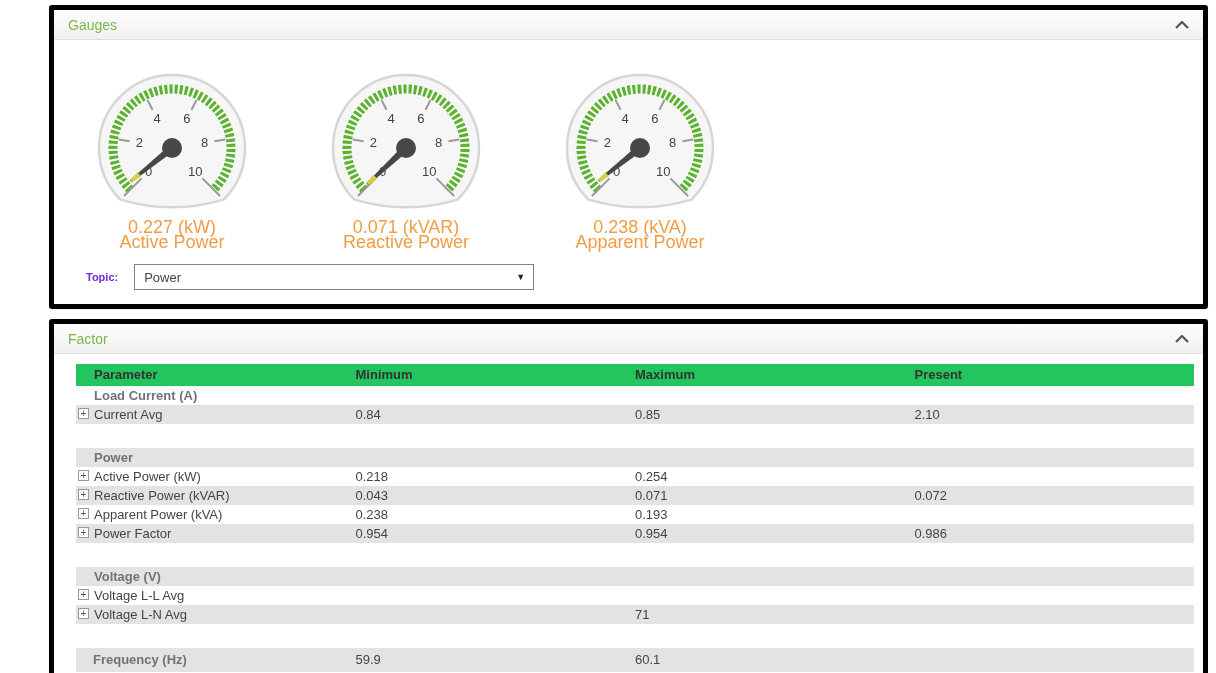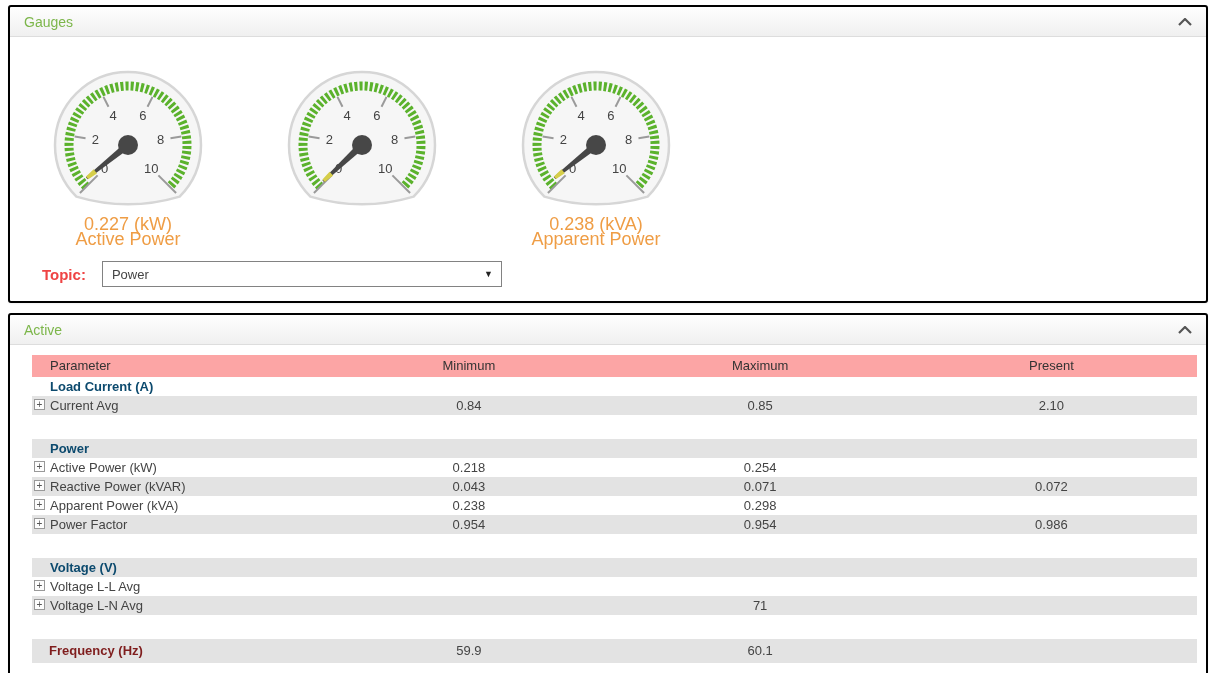"Gauges" .panel { border: 2px solid #000000 -> 5px solid #000000; margin-left: none -> 41px }
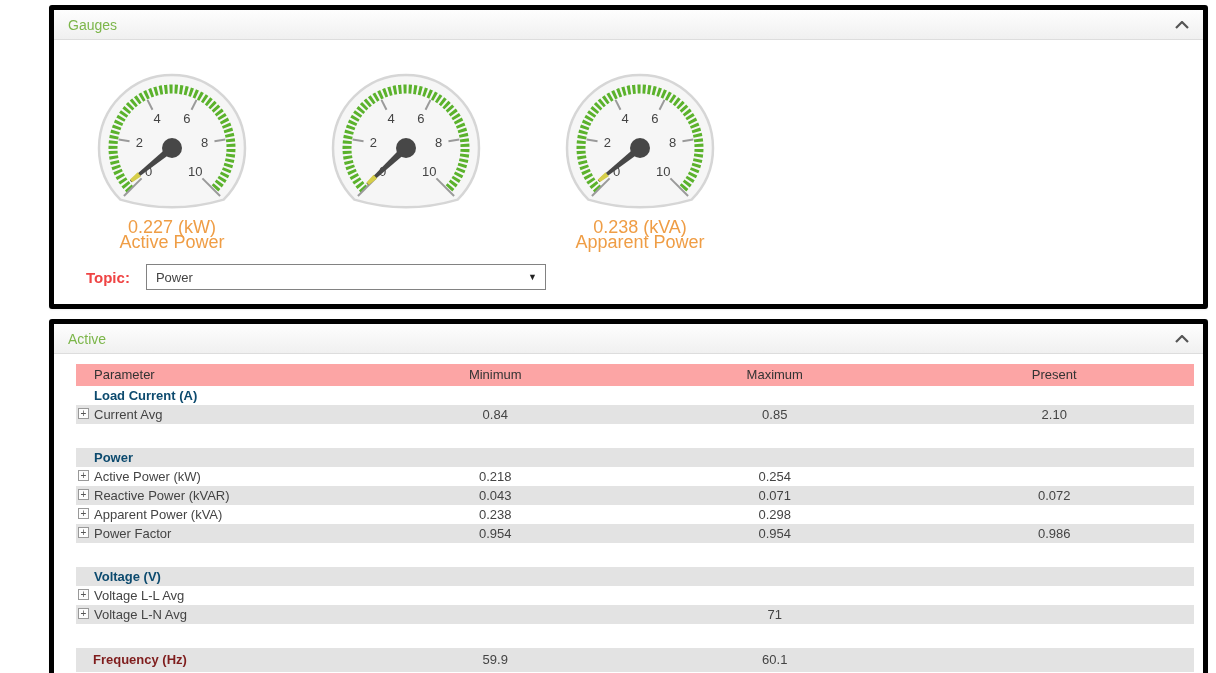"0.071 (kVAR)" div.gauge-caption { html: none -> <div> <div>0.071 (kVAR)</div> <div>Reactive Power</div> </div> }
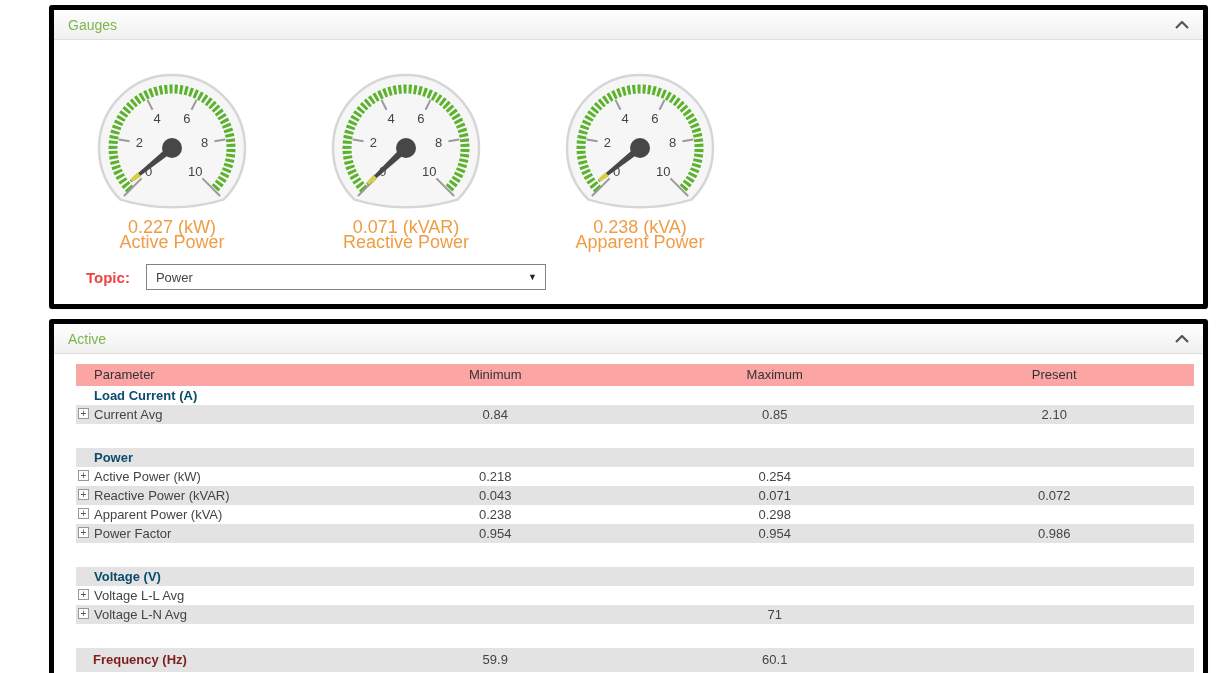"Topic:" .topic-label { color: #ef4444 -> #6d28d9; font-size: 15px -> 11px }
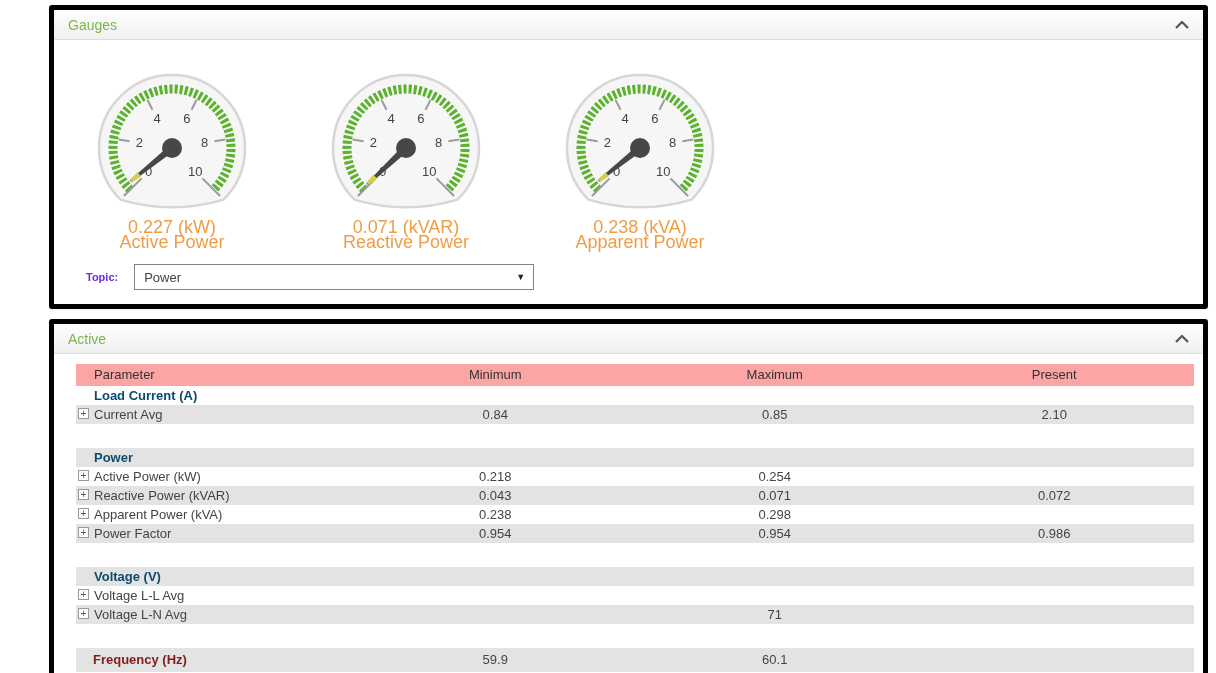"Active" span.panel-title { text: Active -> Factor }
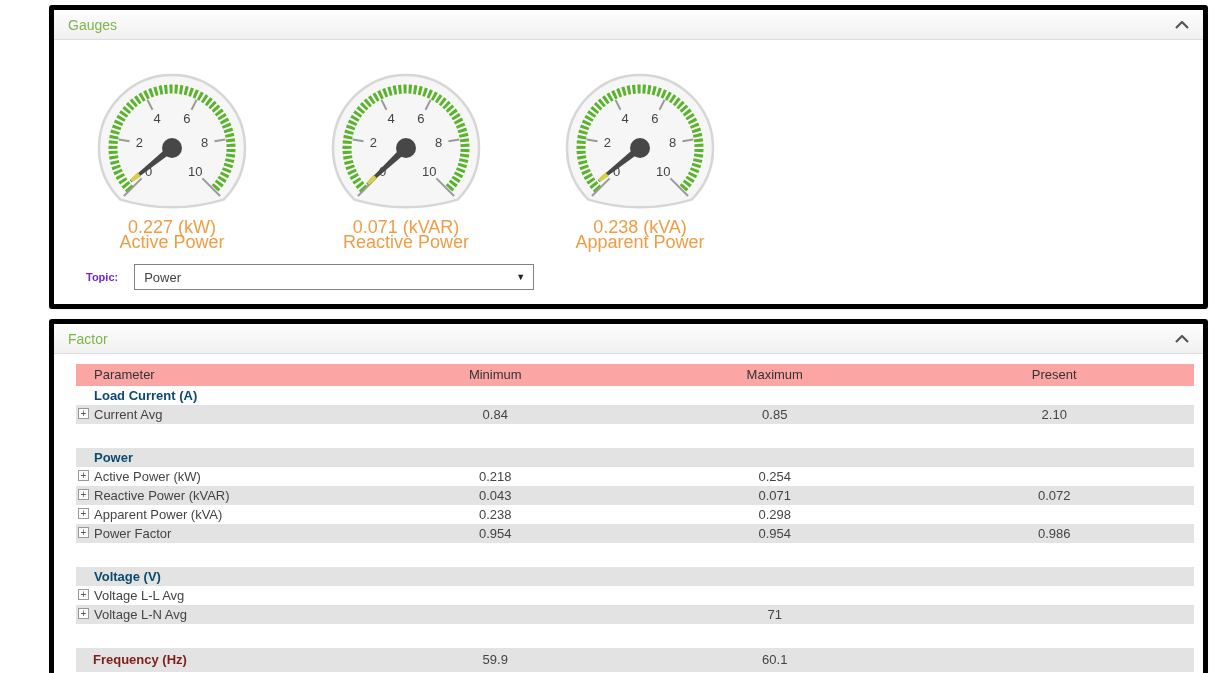"Parameter" .t-head { background: #fca5a5 -> #22c55e; font-weight: normal -> bold }
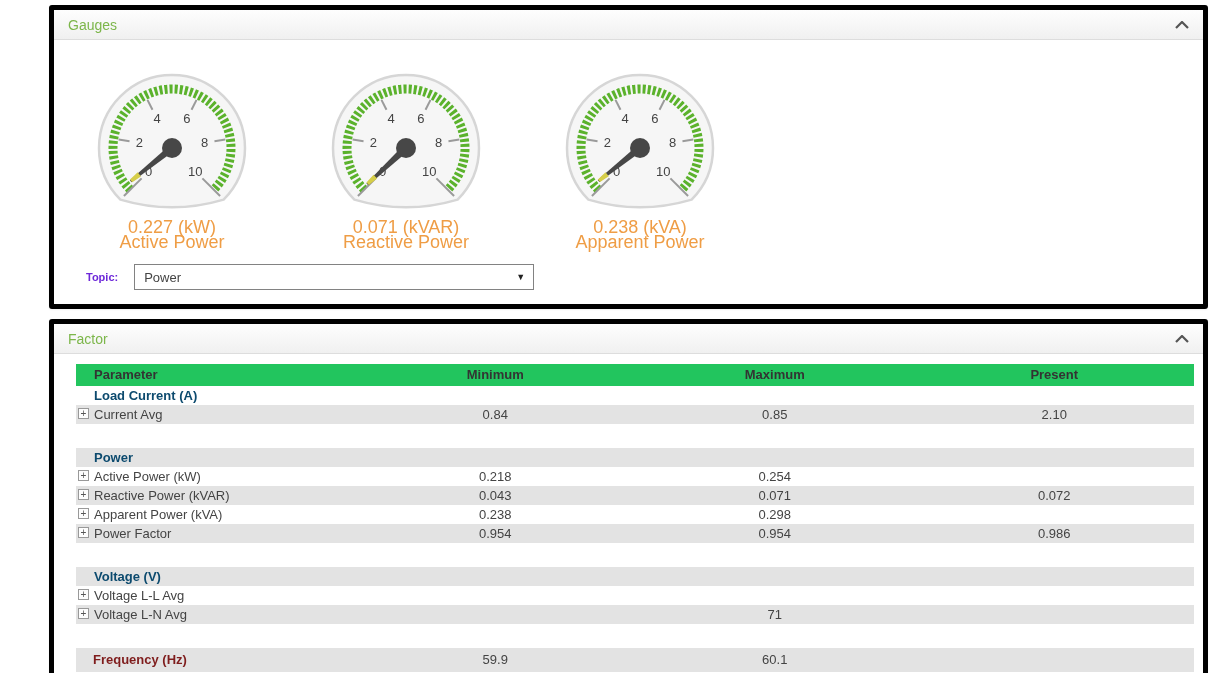"Minimum" .cell-val { text-align: center -> left }
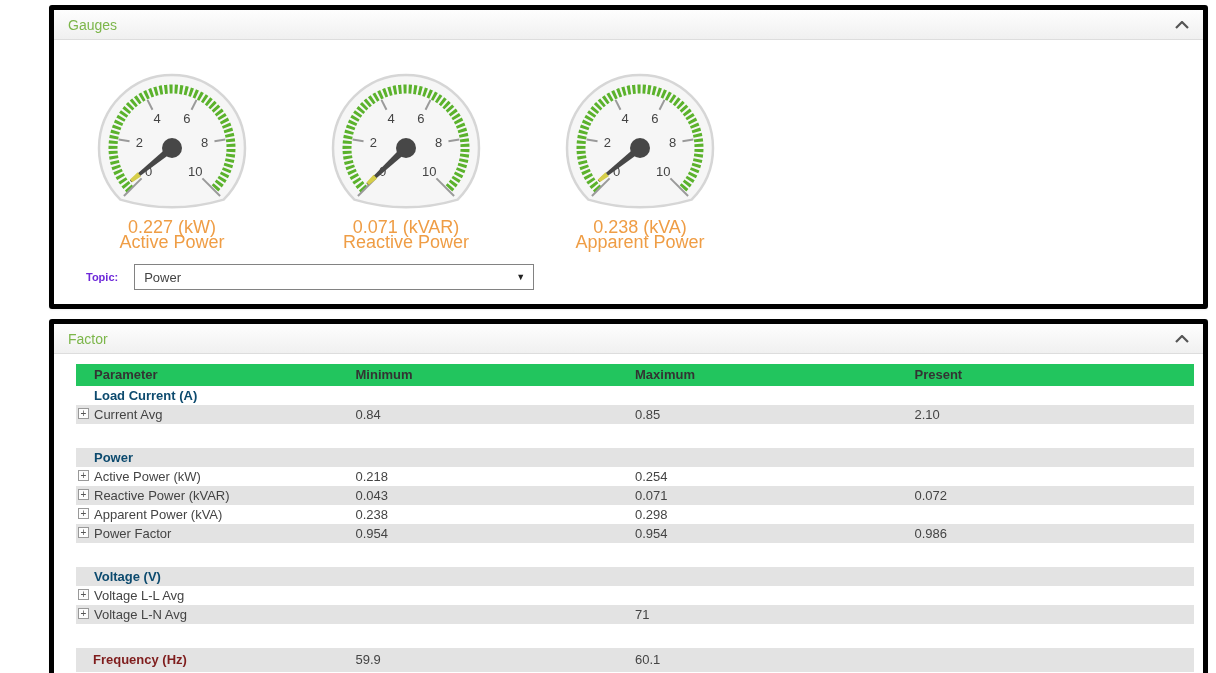"Load Current (A)" .t-row.section .cell-param { color: #0c4a6e -> #737373 }
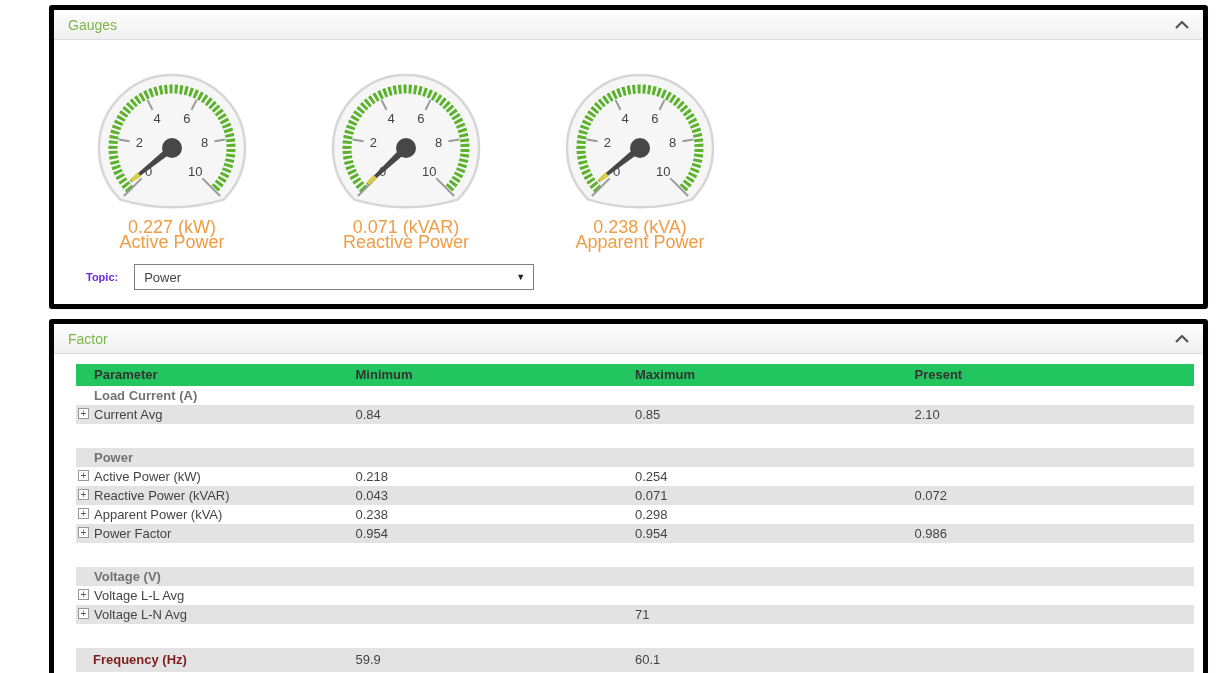"0.298" div.cell-val { text: 0.298 -> 0.193 }
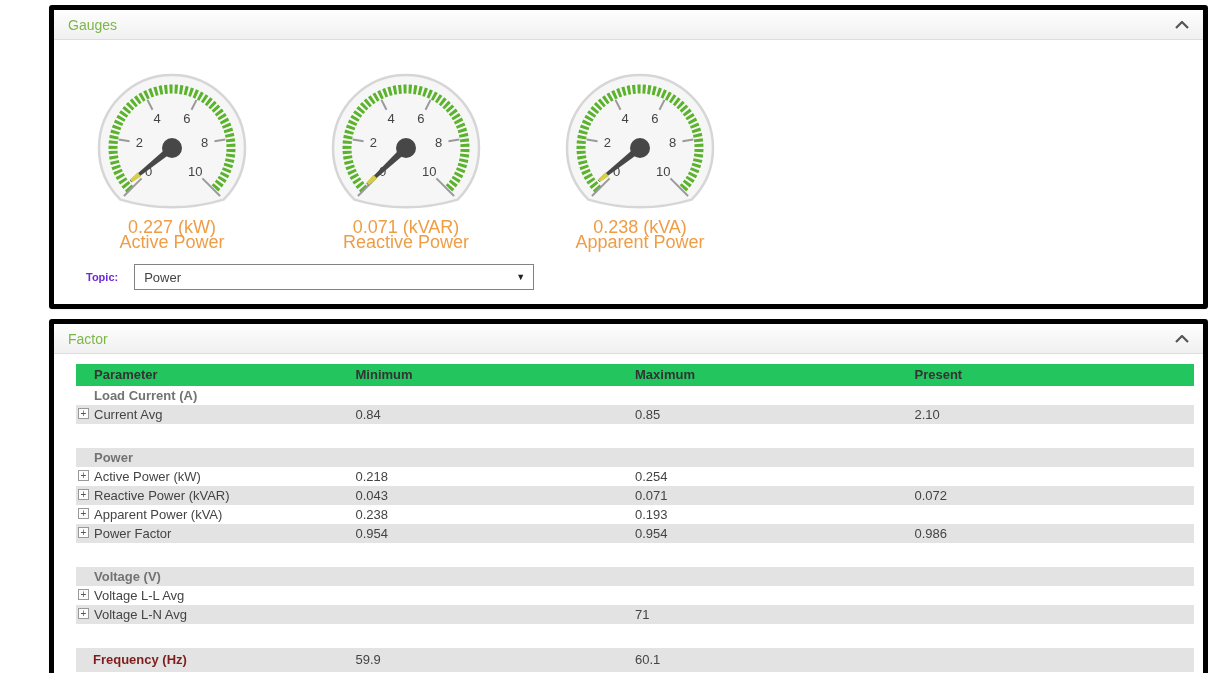"Frequency (Hz)" .t-row.summary .cell-param { color: #7f1d1d -> #737373 }
